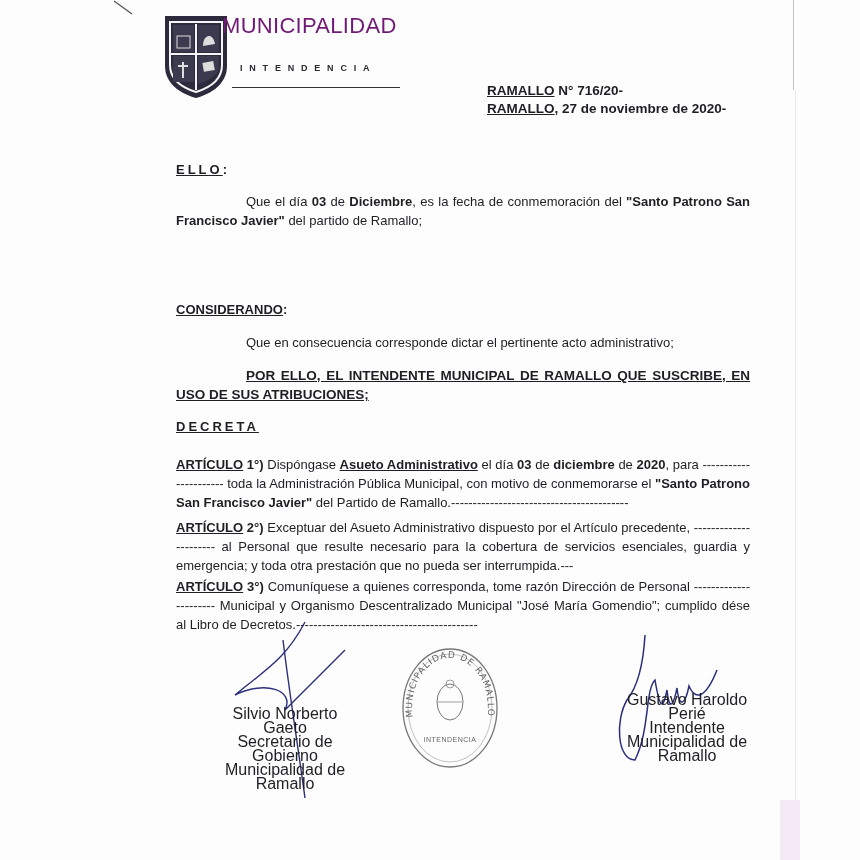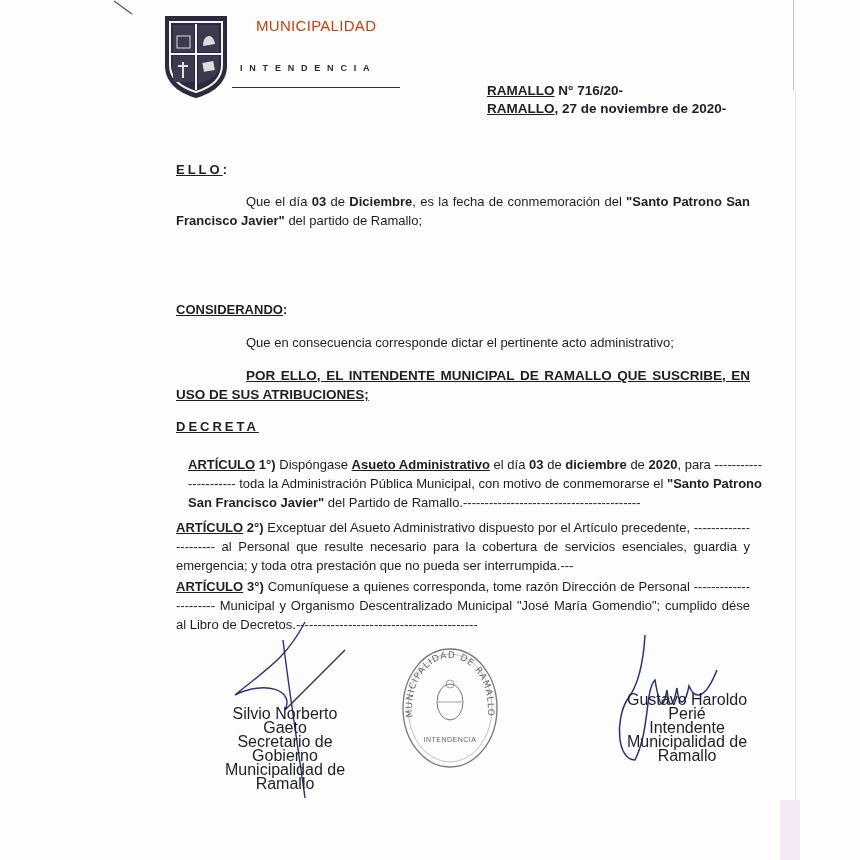"MUNICIPALIDAD" .brand-title { color: #c2410c -> #701a75; font-size: 15px -> 22px; left: 256px -> 222px }
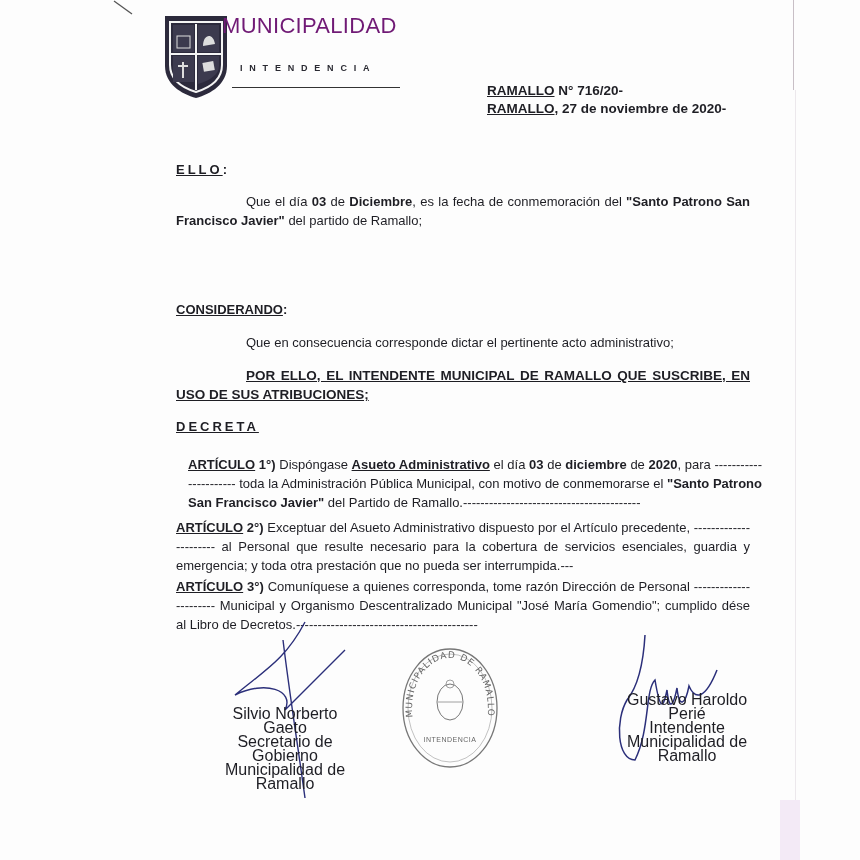"ARTÍCULO 1°) Dispóngase Asueto" div.abs { margin-left: 12px -> none }
